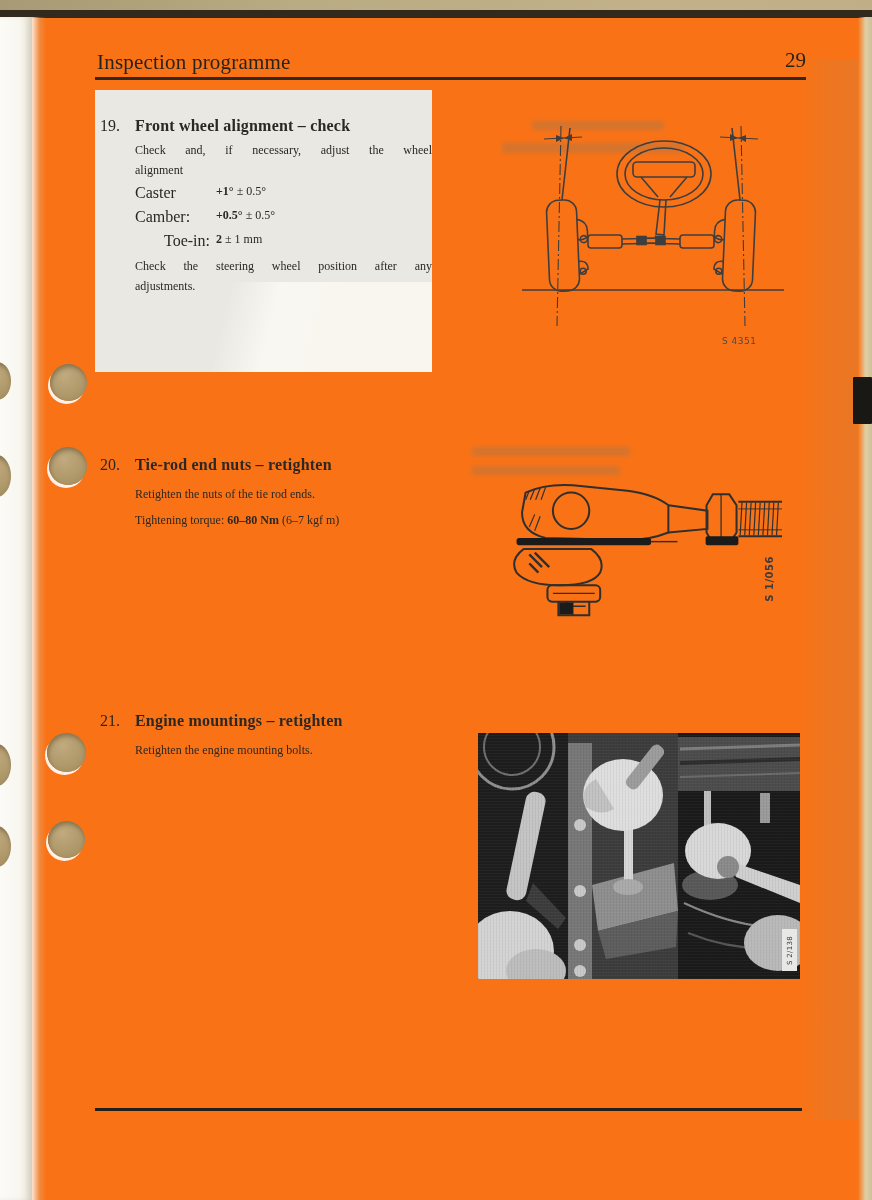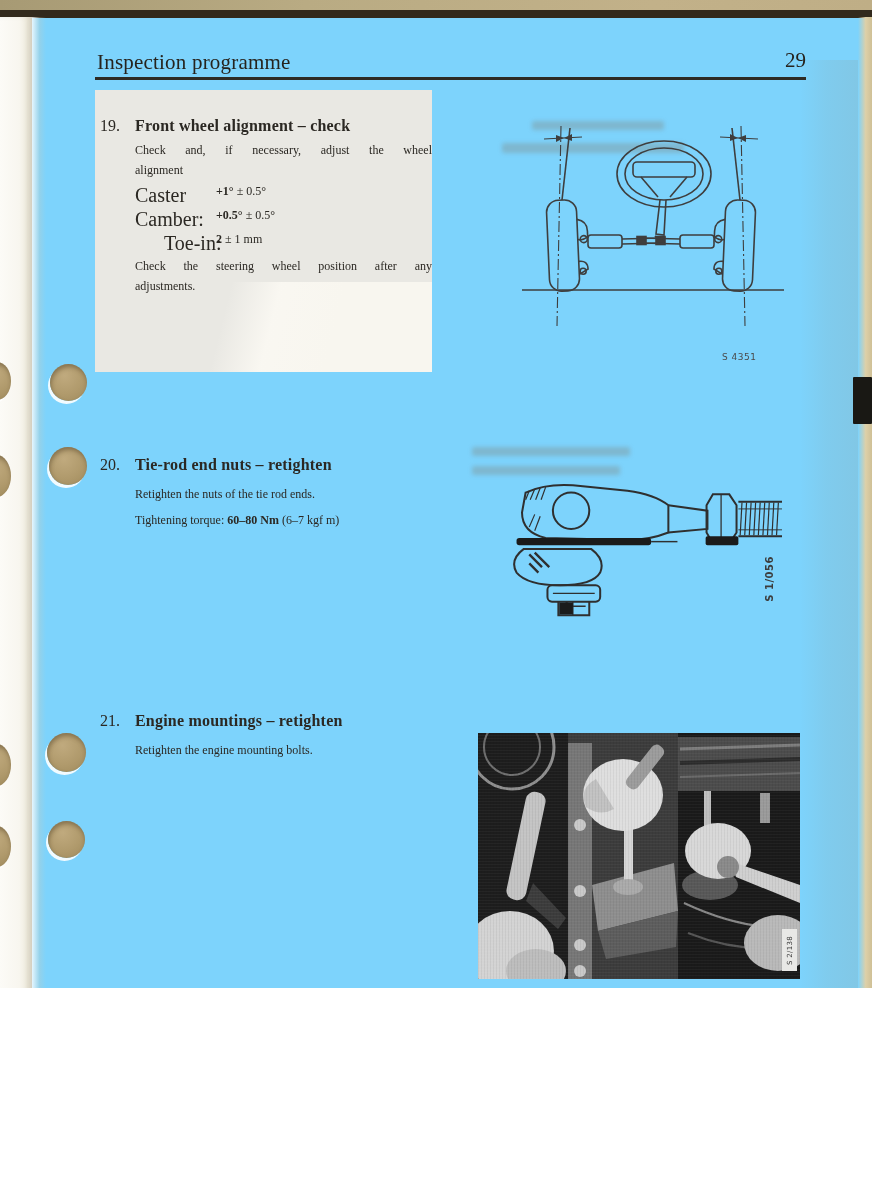"Inspection programme" .canvas { background: #7dd3fc -> #f97316; height: 988px -> 1200px }
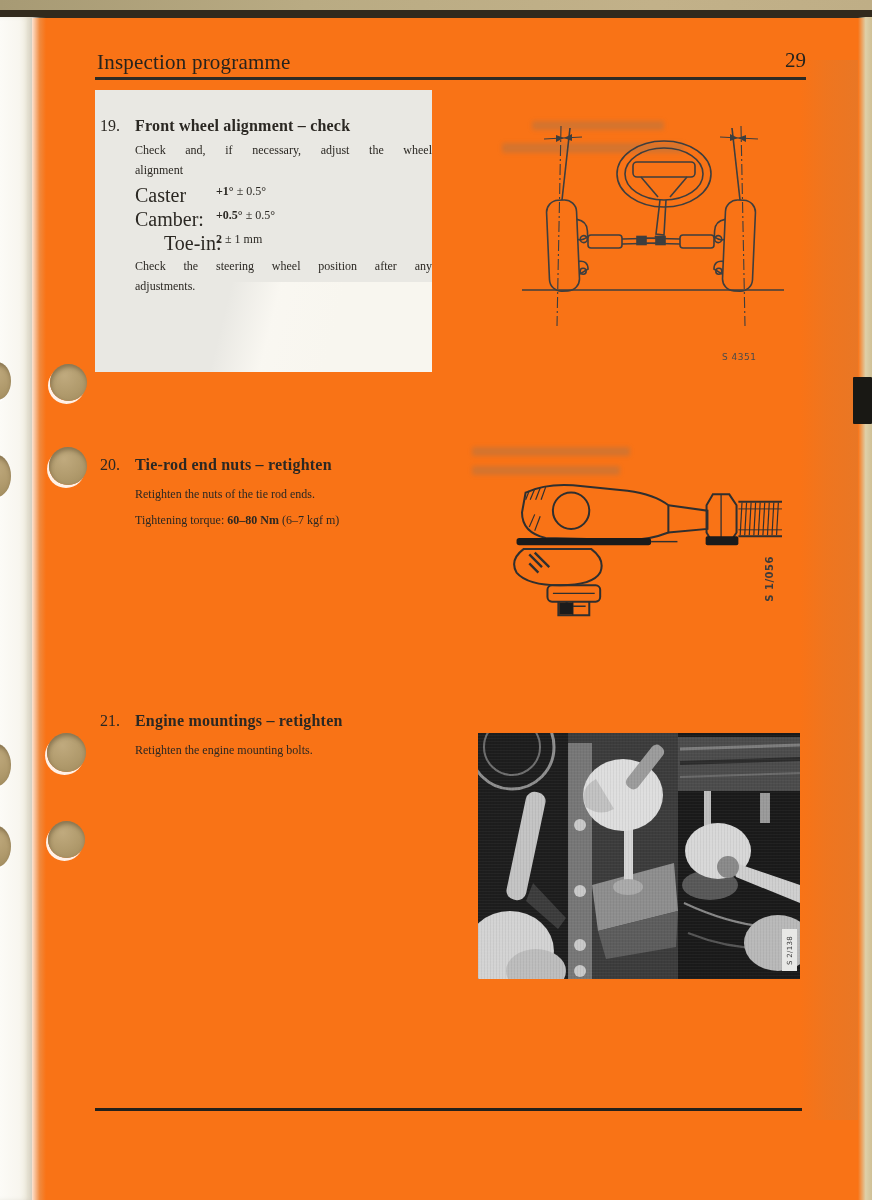"Caster" .spec-label { font-size: 20px -> 16px }
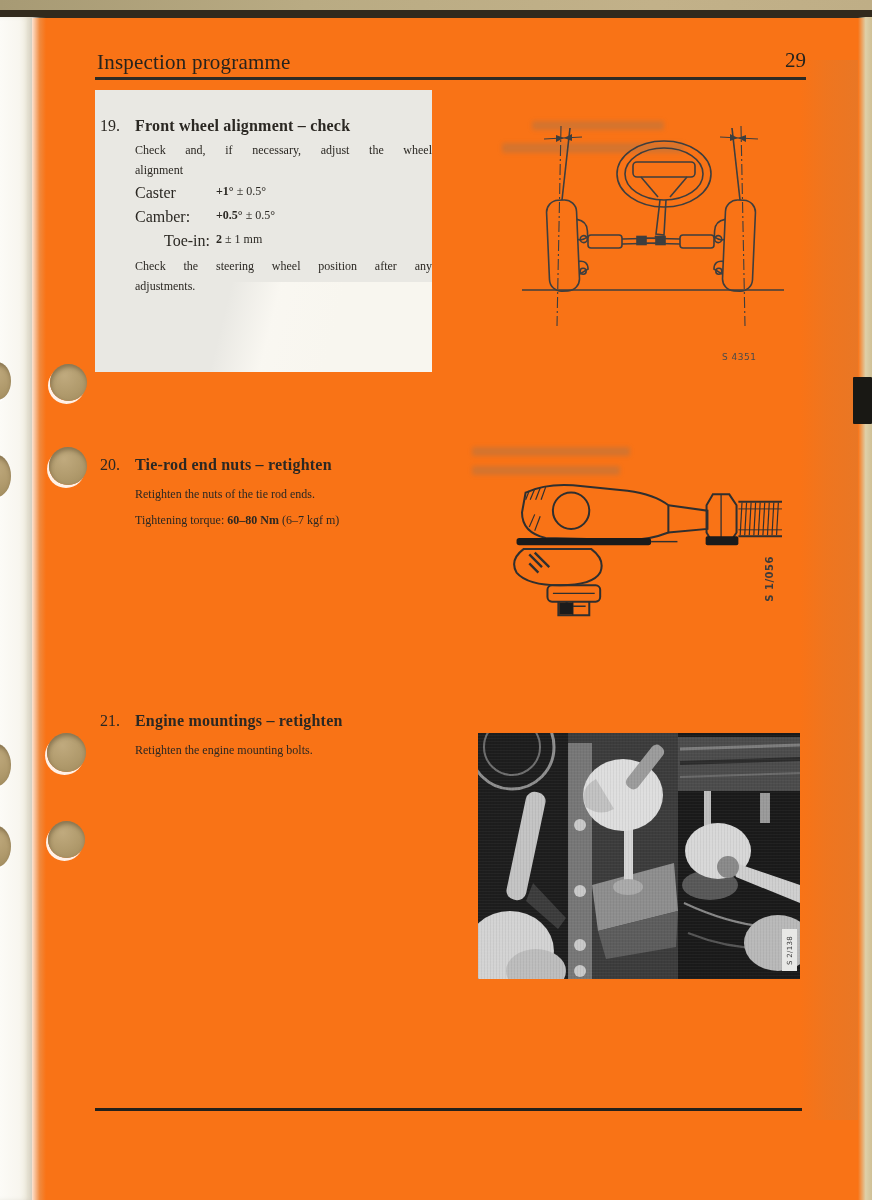"S 4351" .figlabel { margin-top: 16px -> none }
